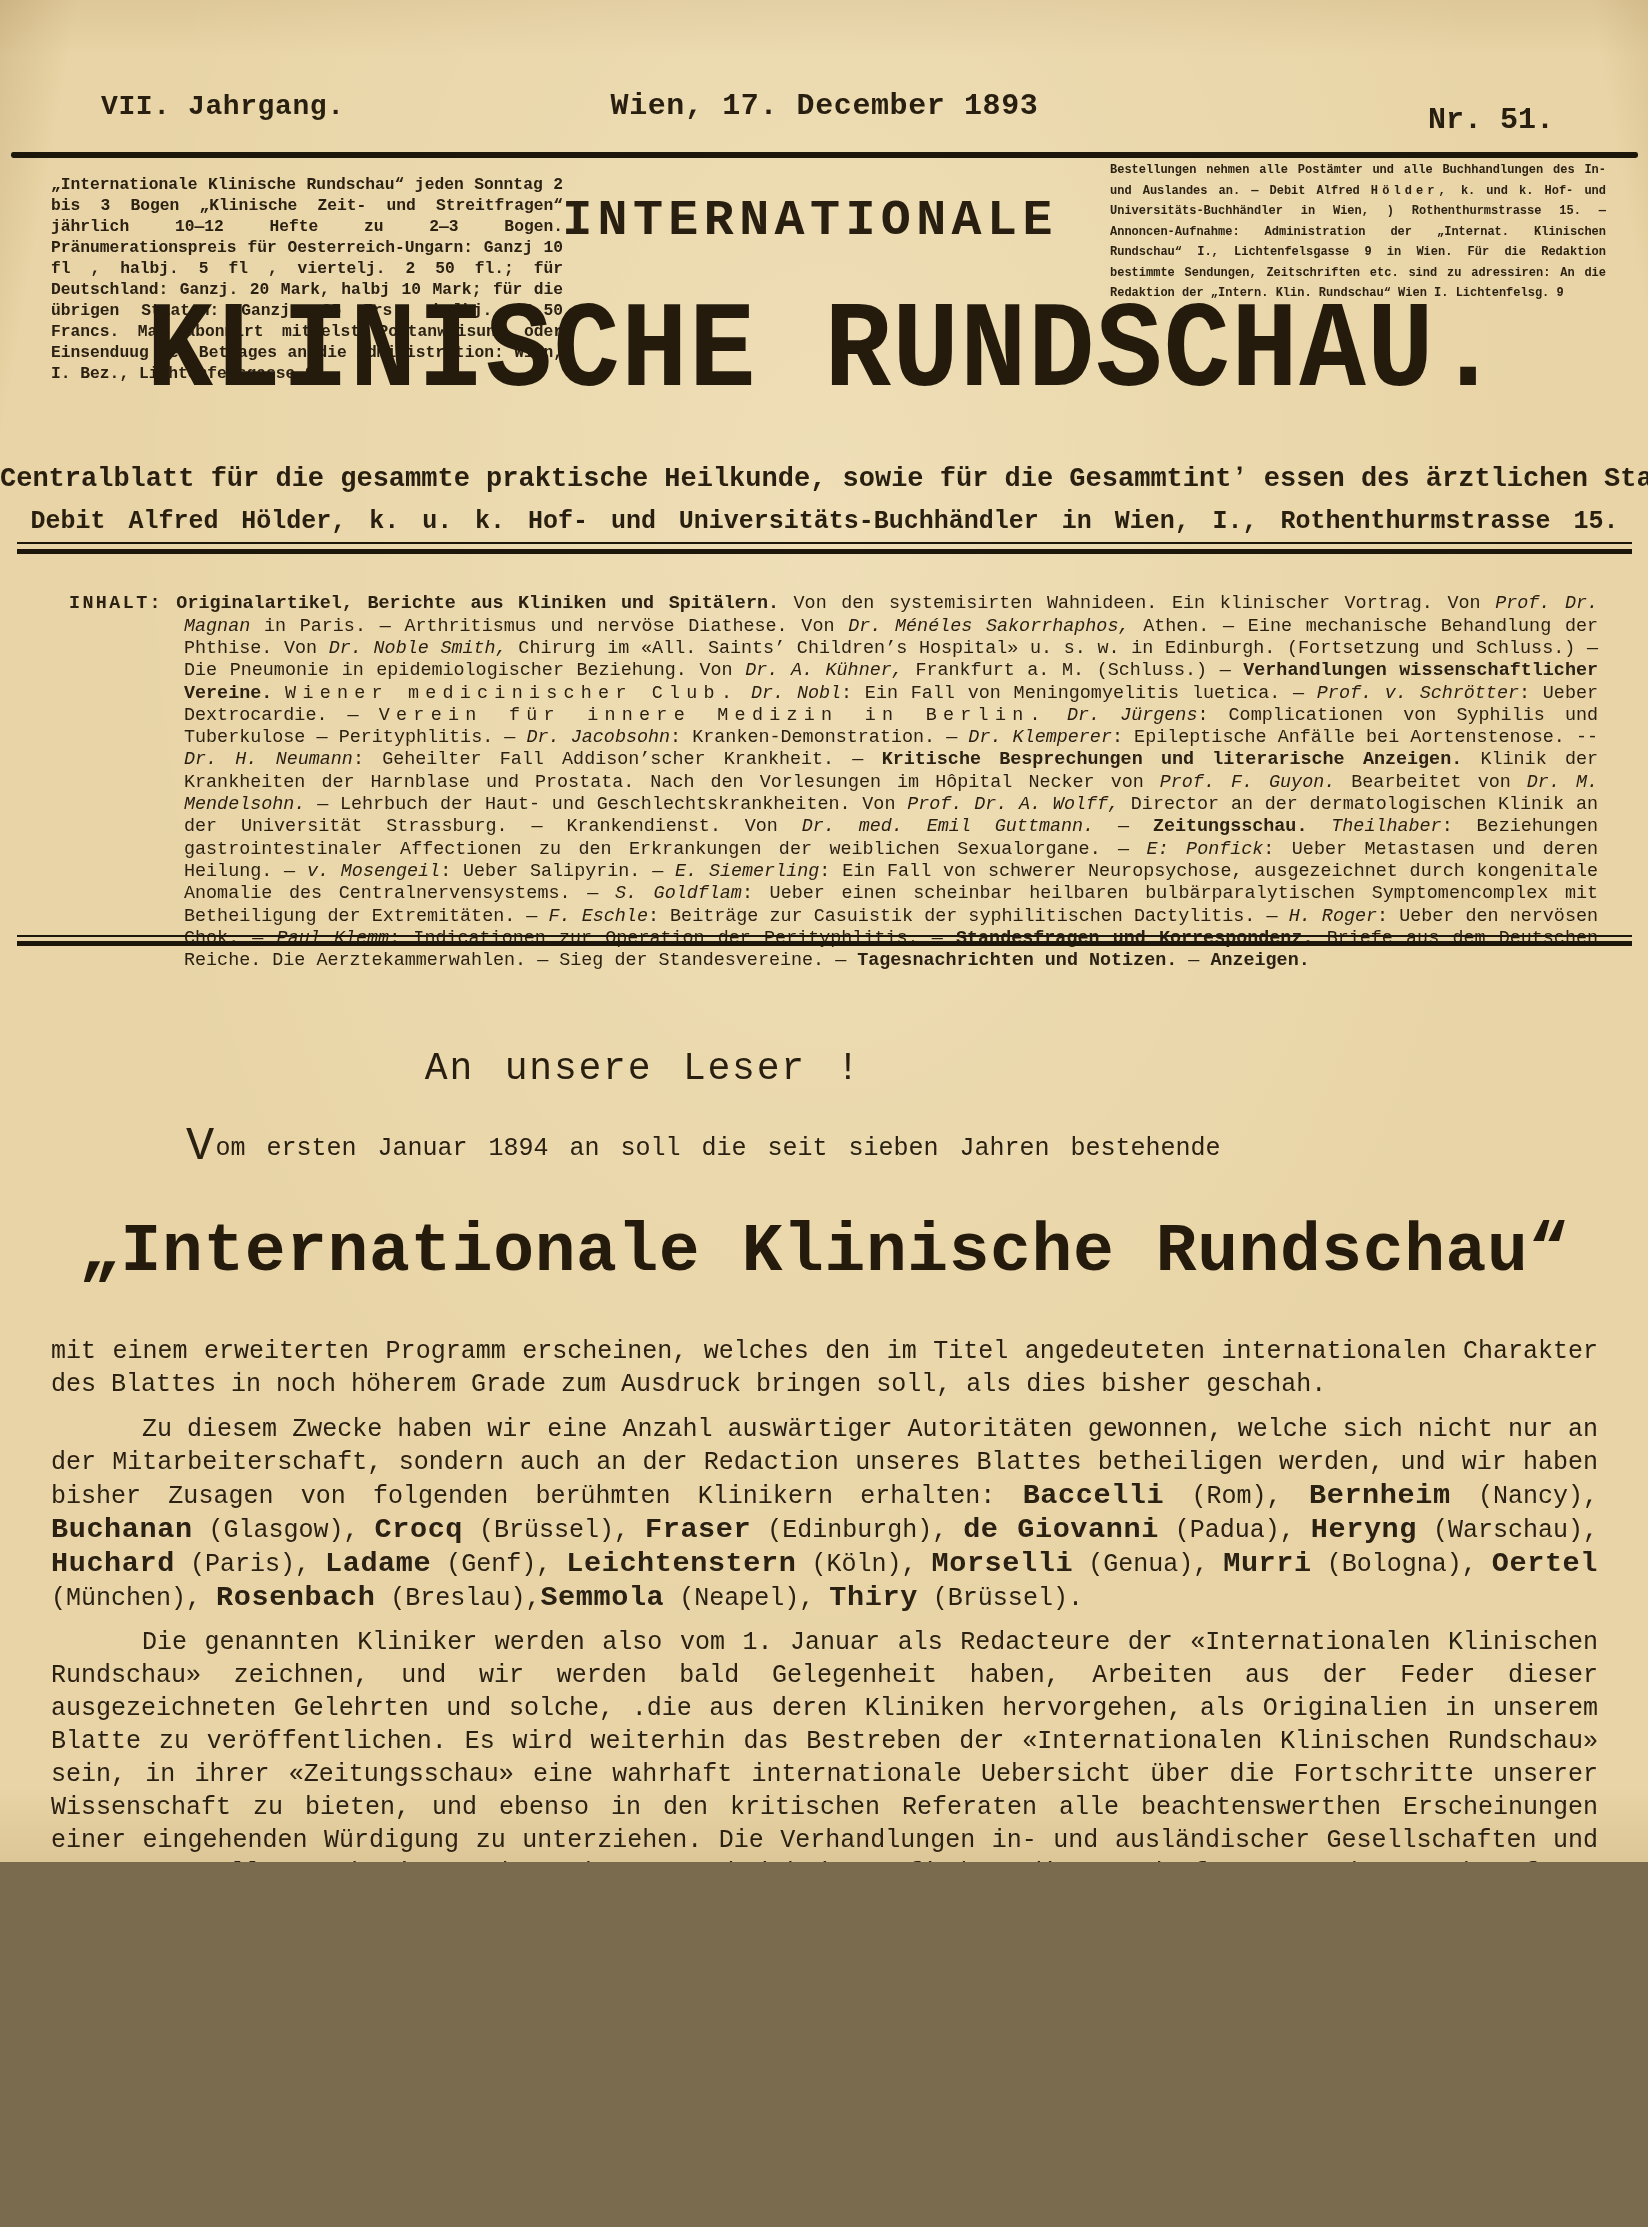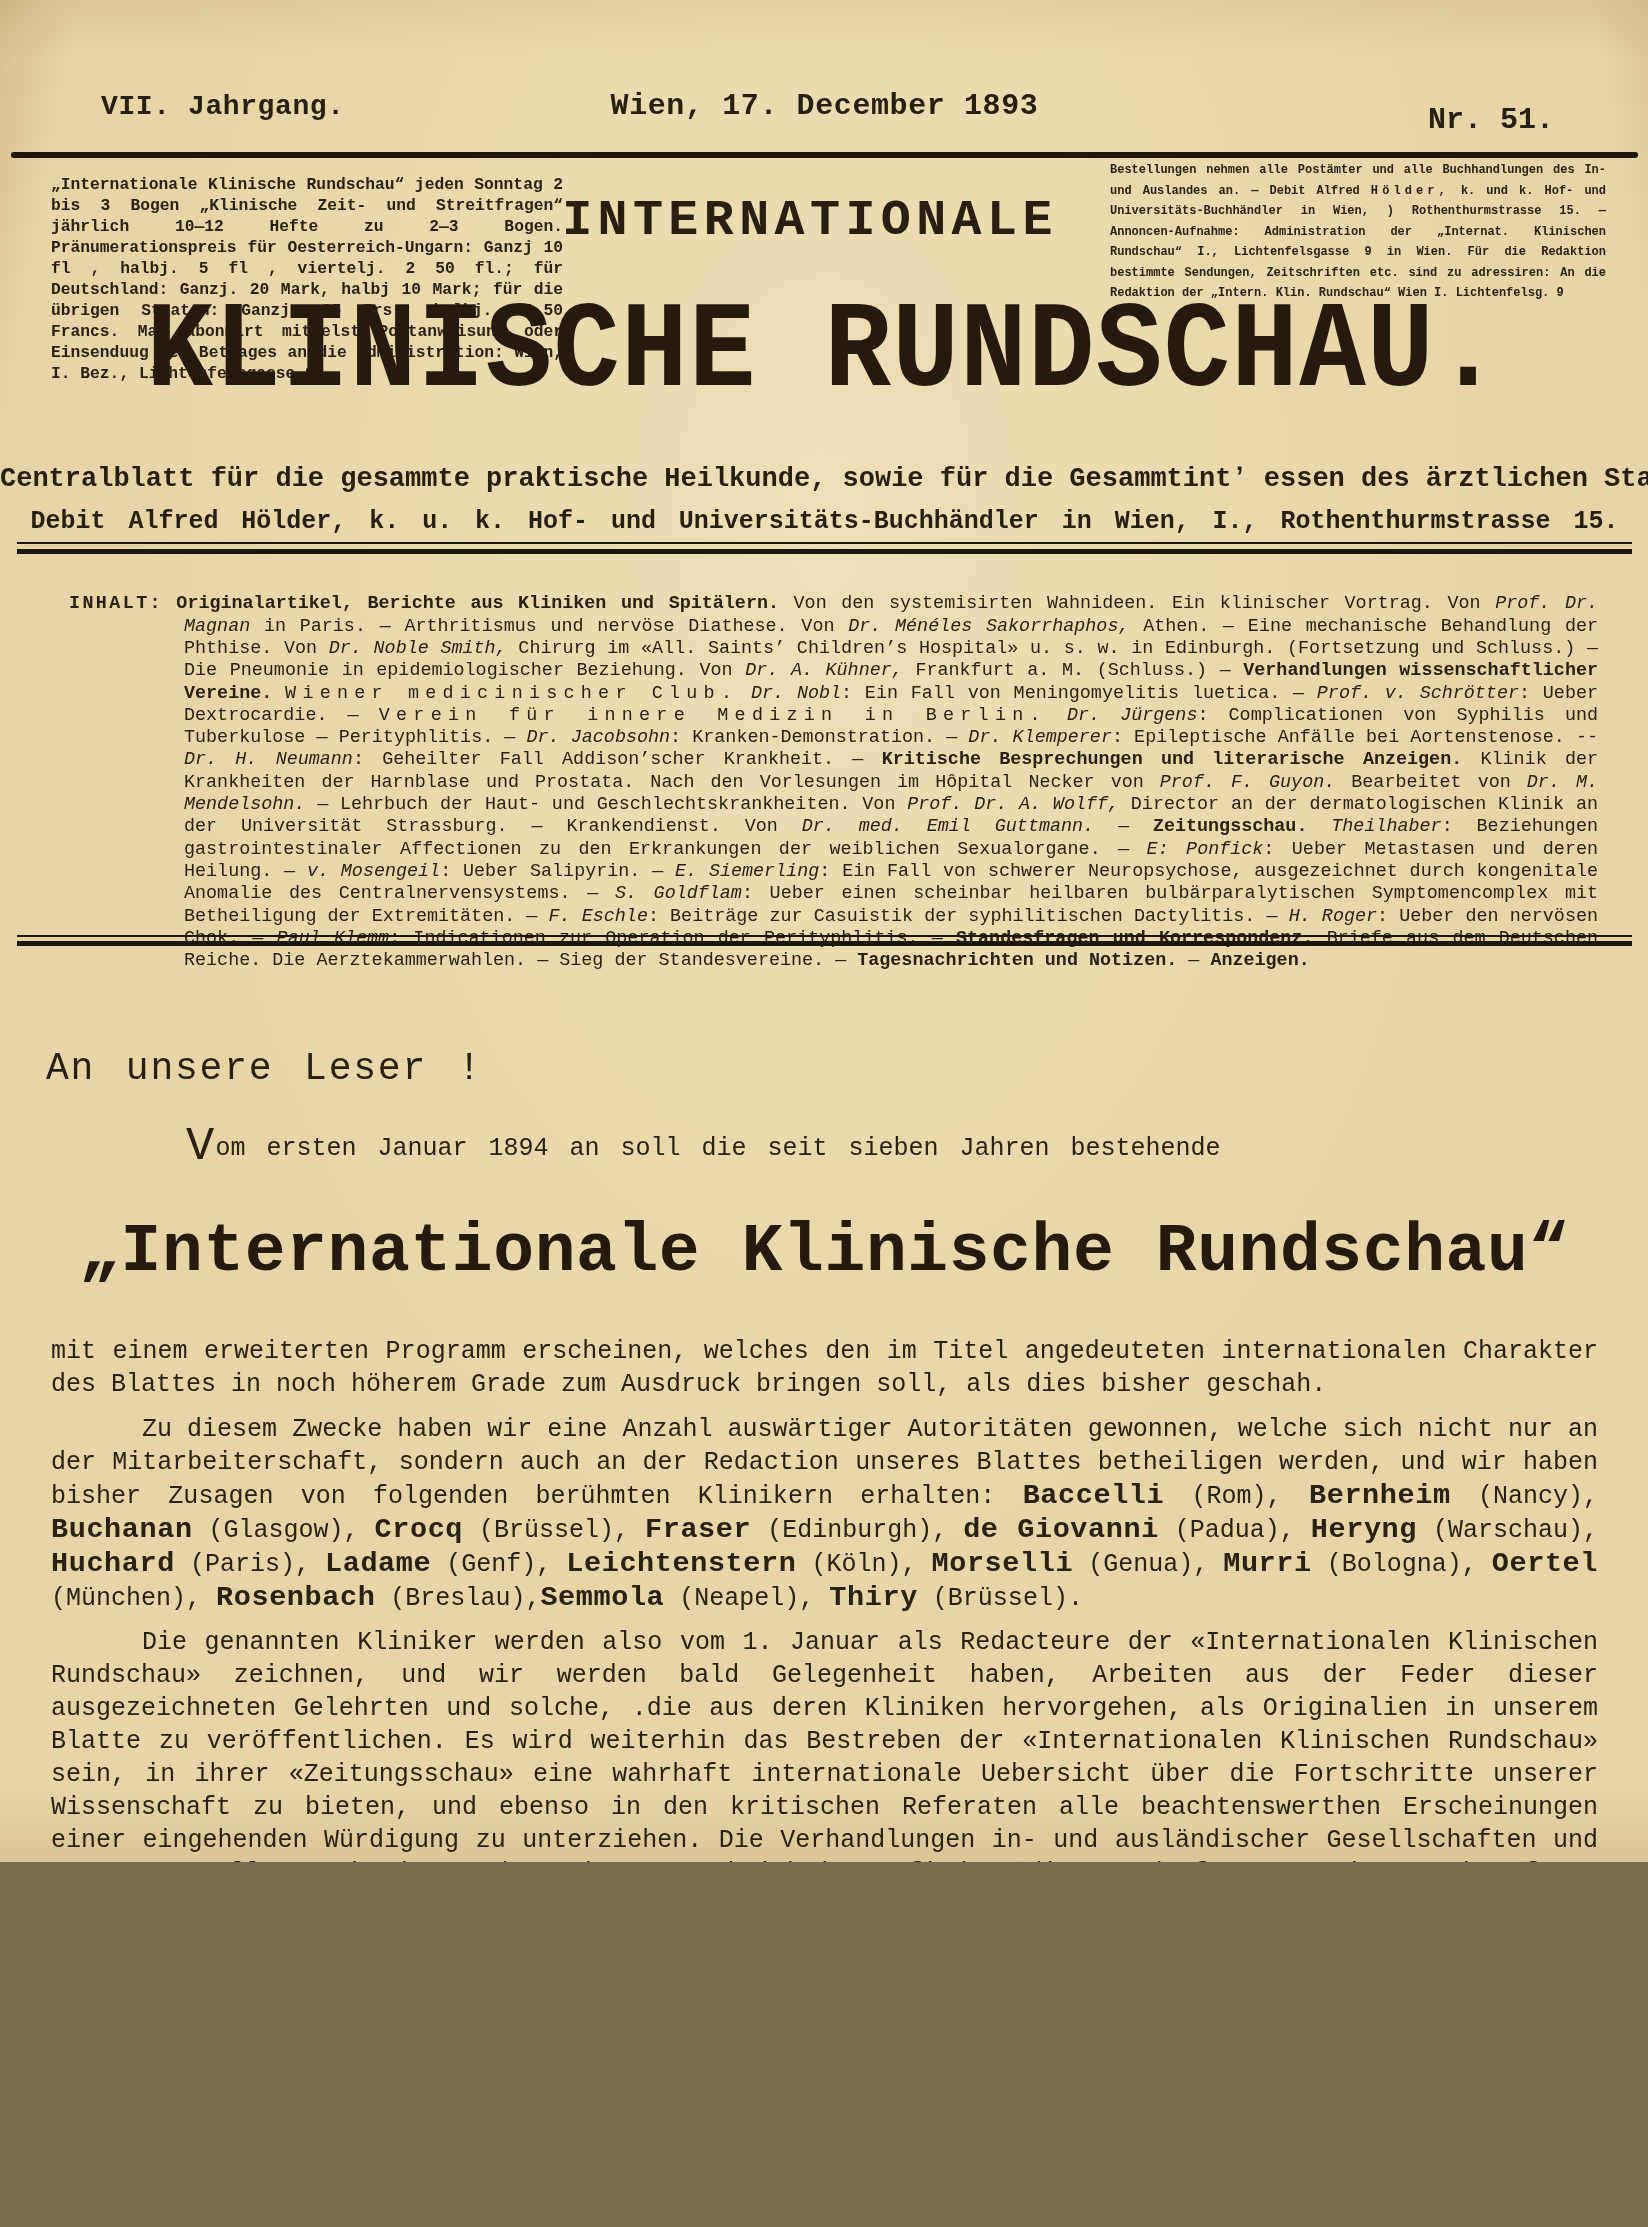"An unsere Leser !" .letter-heading { left: 46px -> 39px; text-align: none -> center }
